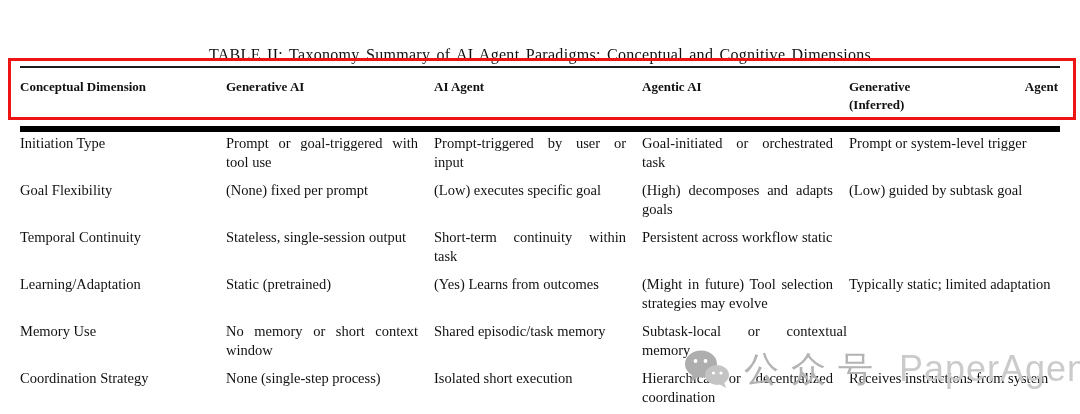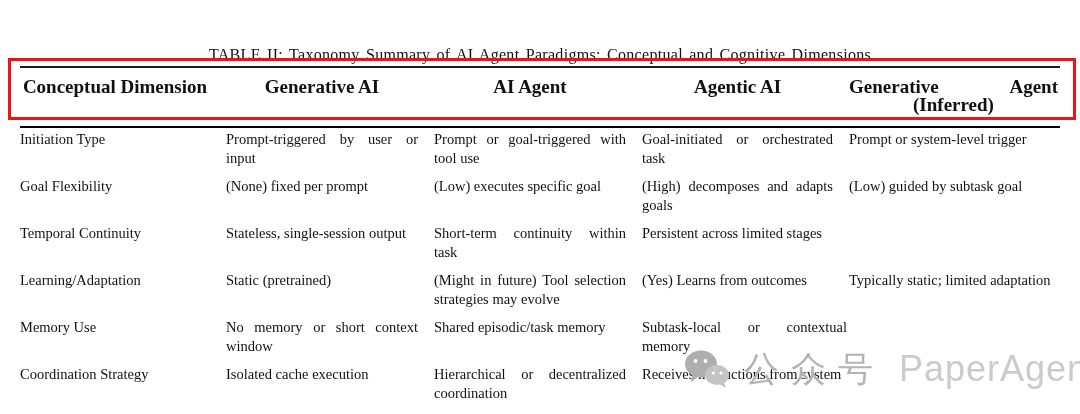"Conceptual Dimension" .header-row { border-bottom: 2px solid #000000 -> 6px solid #000000; font-size: 19px -> 13px; text-align: center -> none }
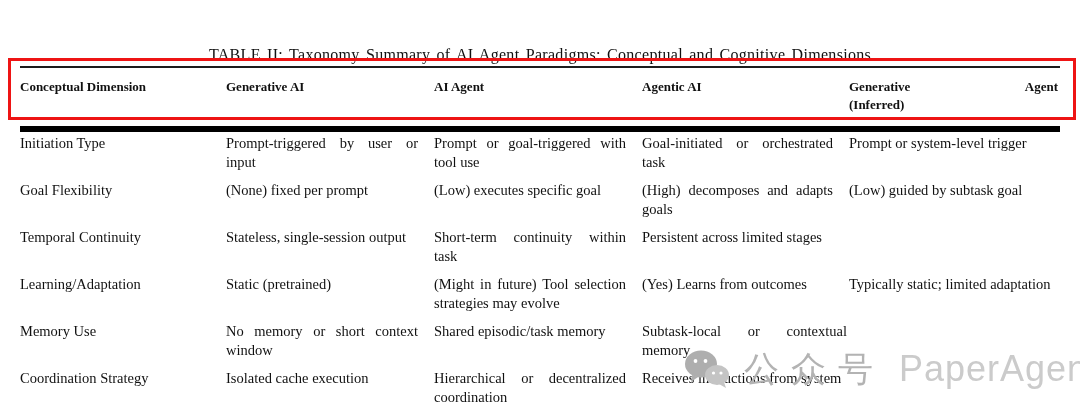"Prompt-triggered by user or input" div.cell { order: before "Prompt or goal-triggered with tool" -> after "Prompt or goal-triggered with tool" }
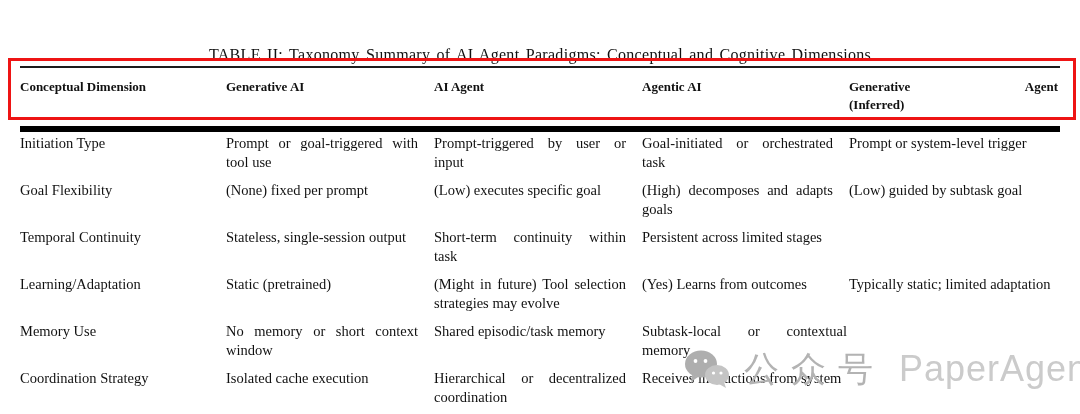"Persistent across limited stages" div.cell { text: limited stages -> workflow static }
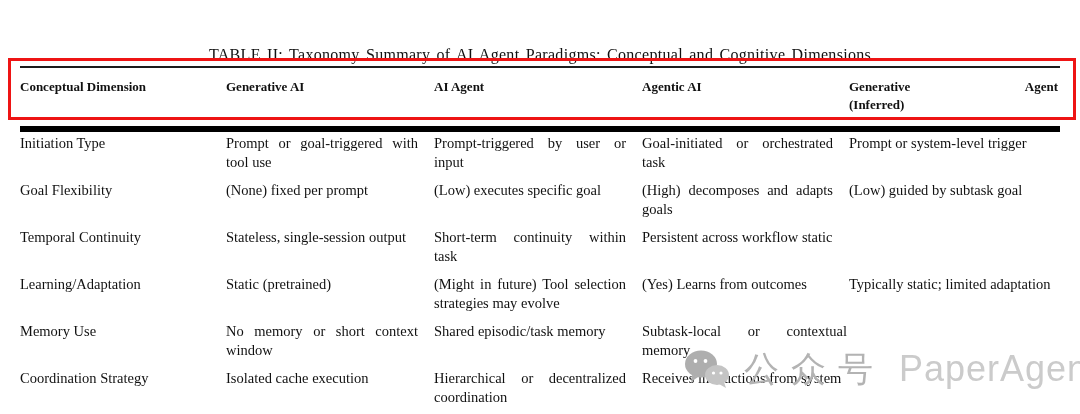"(Might in future) Tool selection" div.cell { order: before "(Yes) Learns from outcomes" -> after "(Yes) Learns from outcomes" }
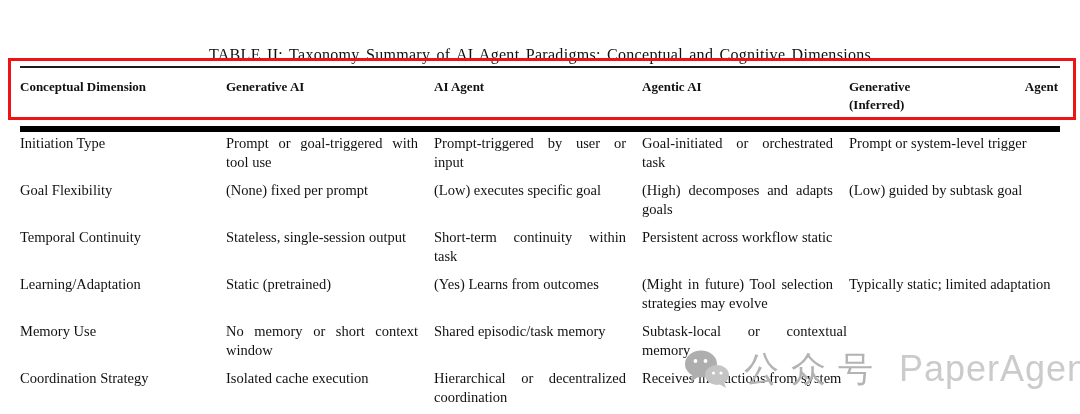"None (single-step process)" div.cell { html: none -> <div>None (single-step process)</div> }
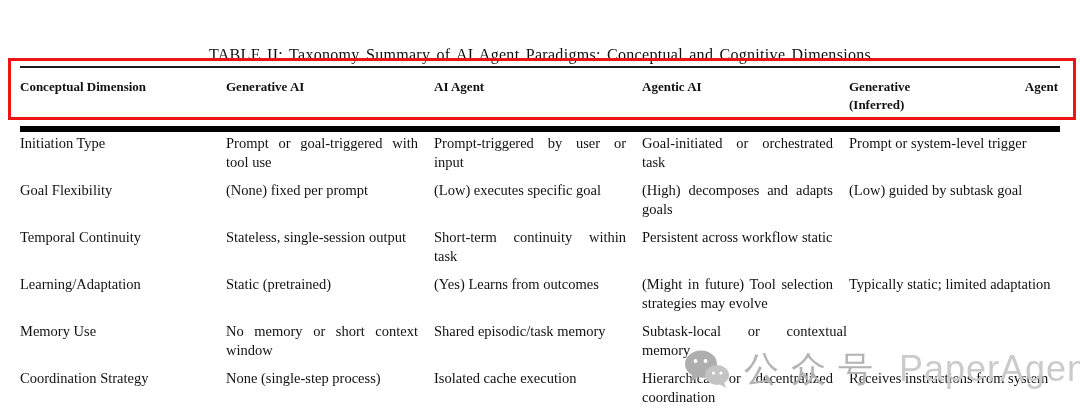"Isolated cache execution" div.cell { text: cache -> short }
